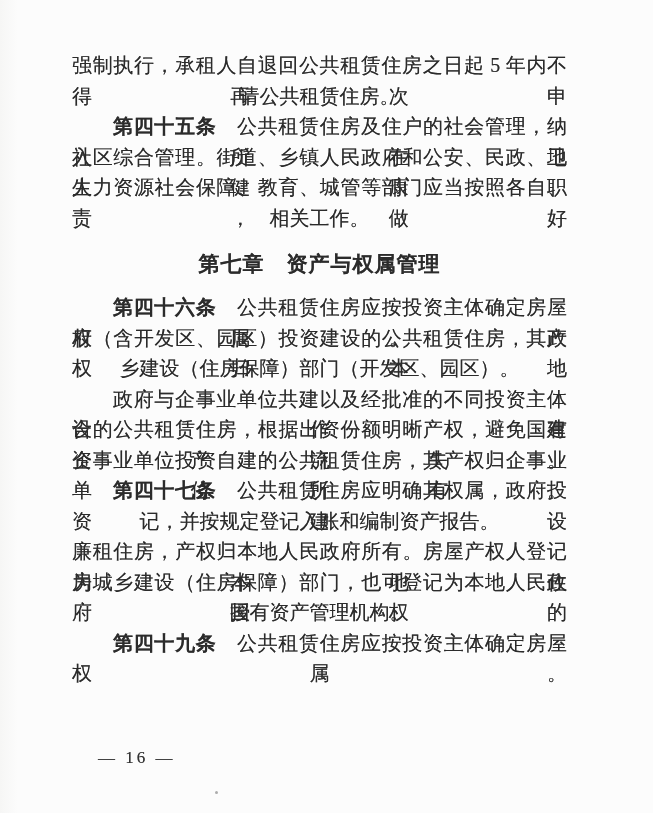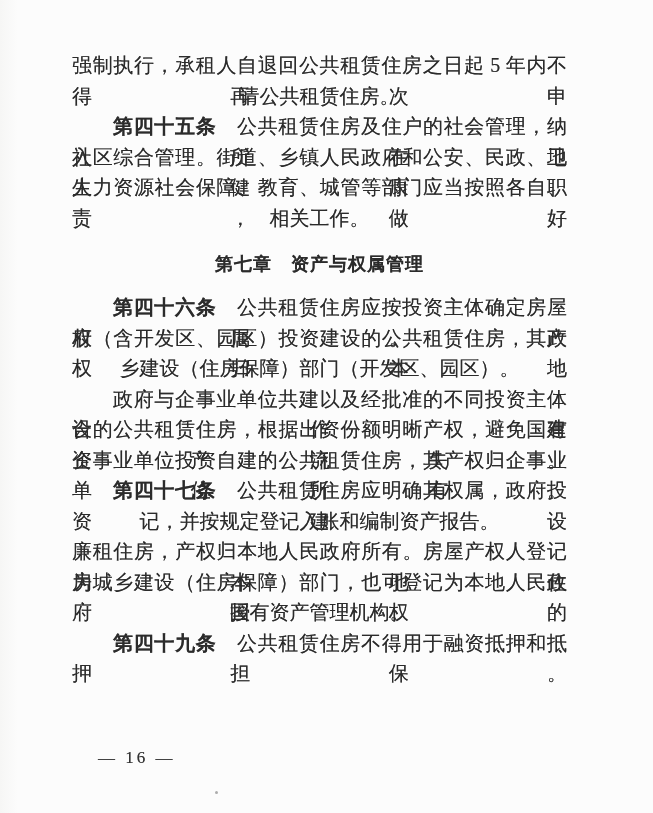"第七章 资产与权属管理" .heading { font-size: 18px -> 21px }
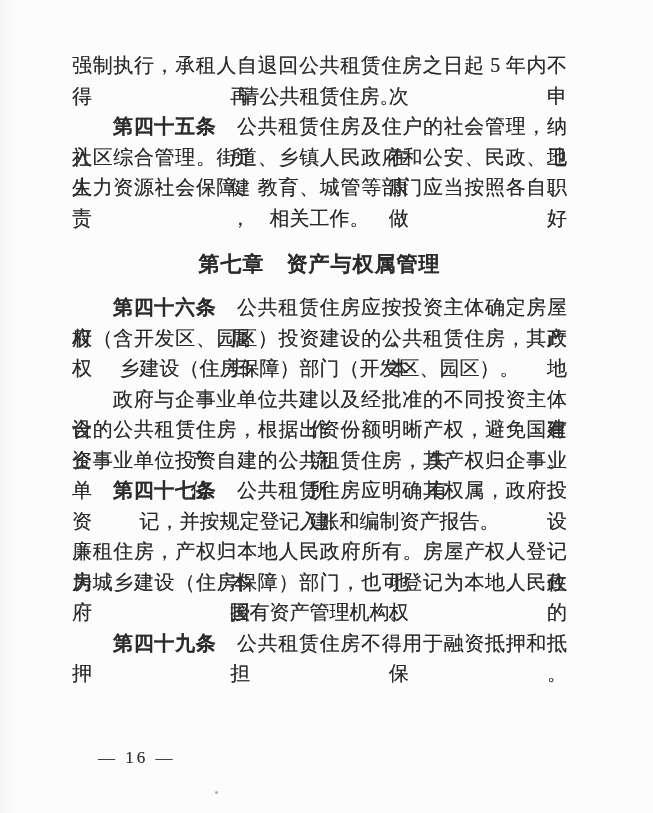"公共租赁住房不得用于融资抵押和抵押担保。" span { text: 不得用于融资抵押和抵押担保 -> 应按投资主体确定房屋权属 }
